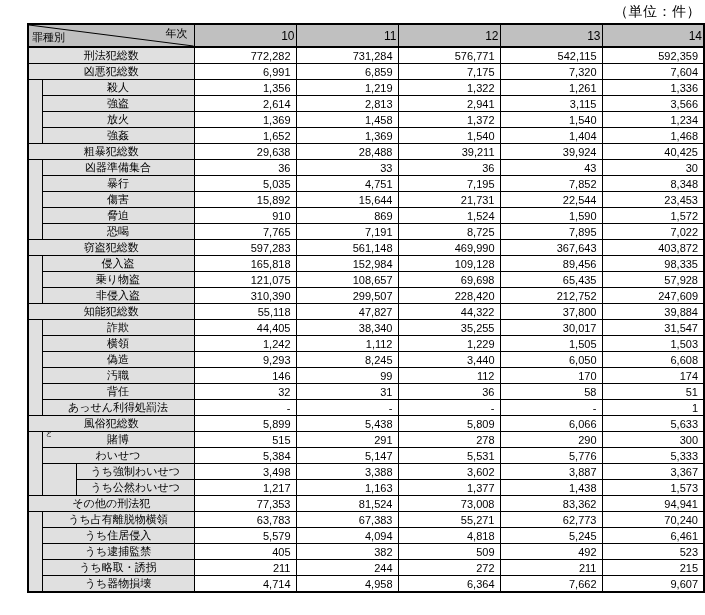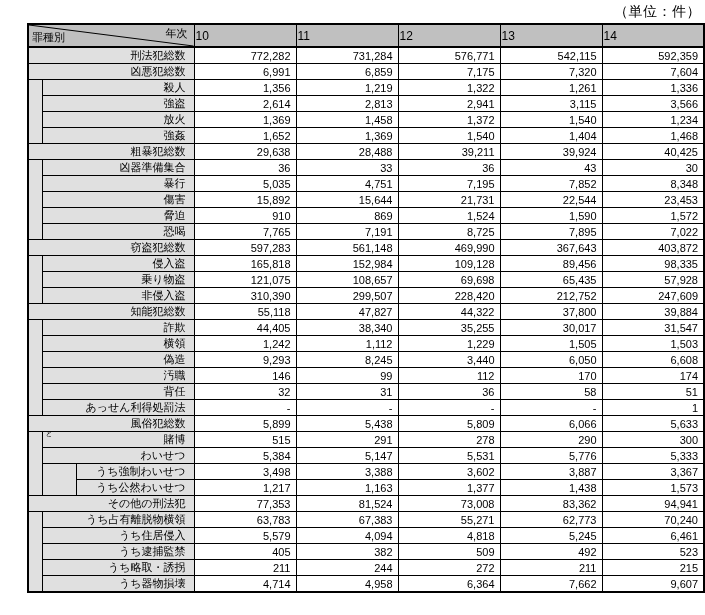"10" th.year { text-align: left -> right }
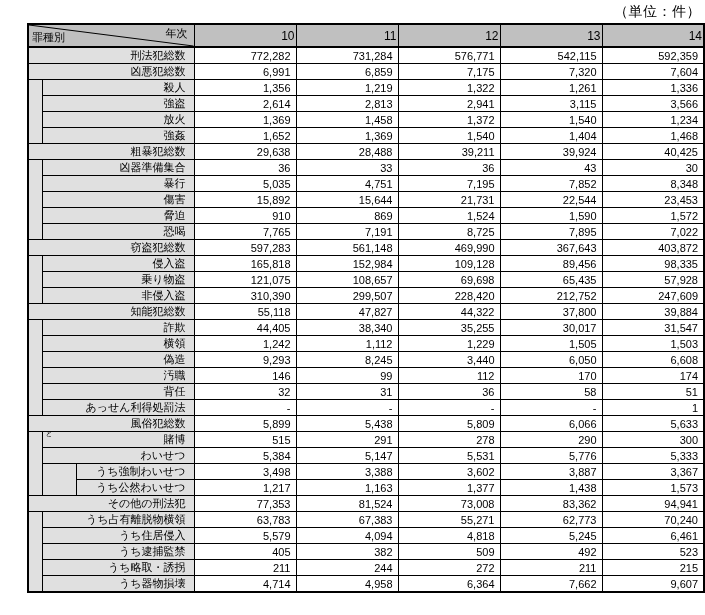"刑法犯総数" td.lbl { padding: 0 8px -> 0 14px; text-align: right -> center }
